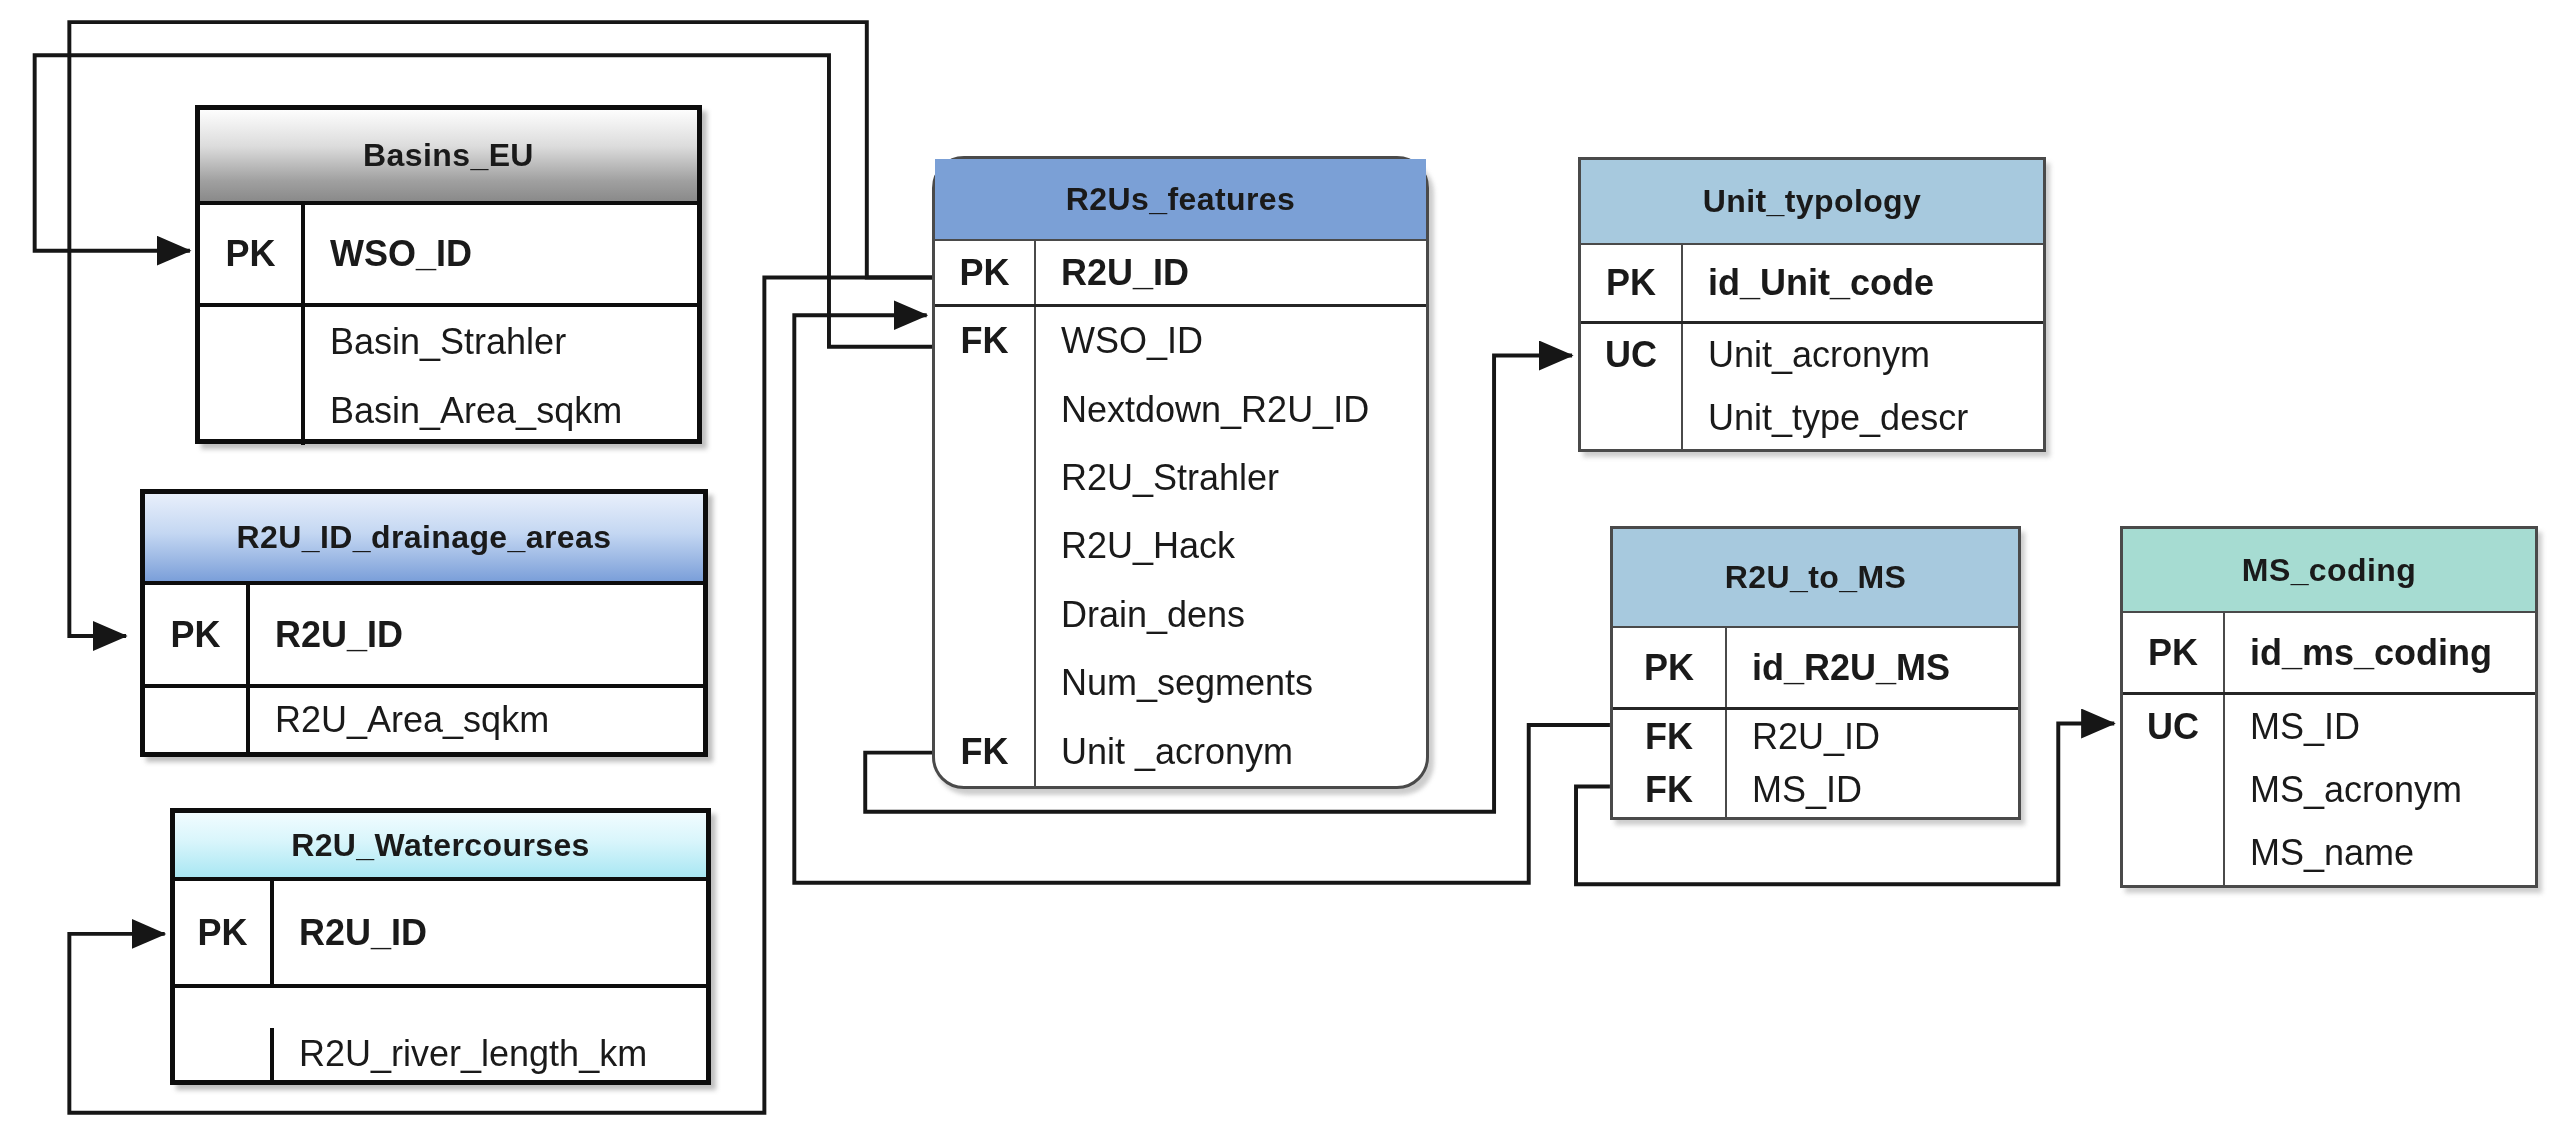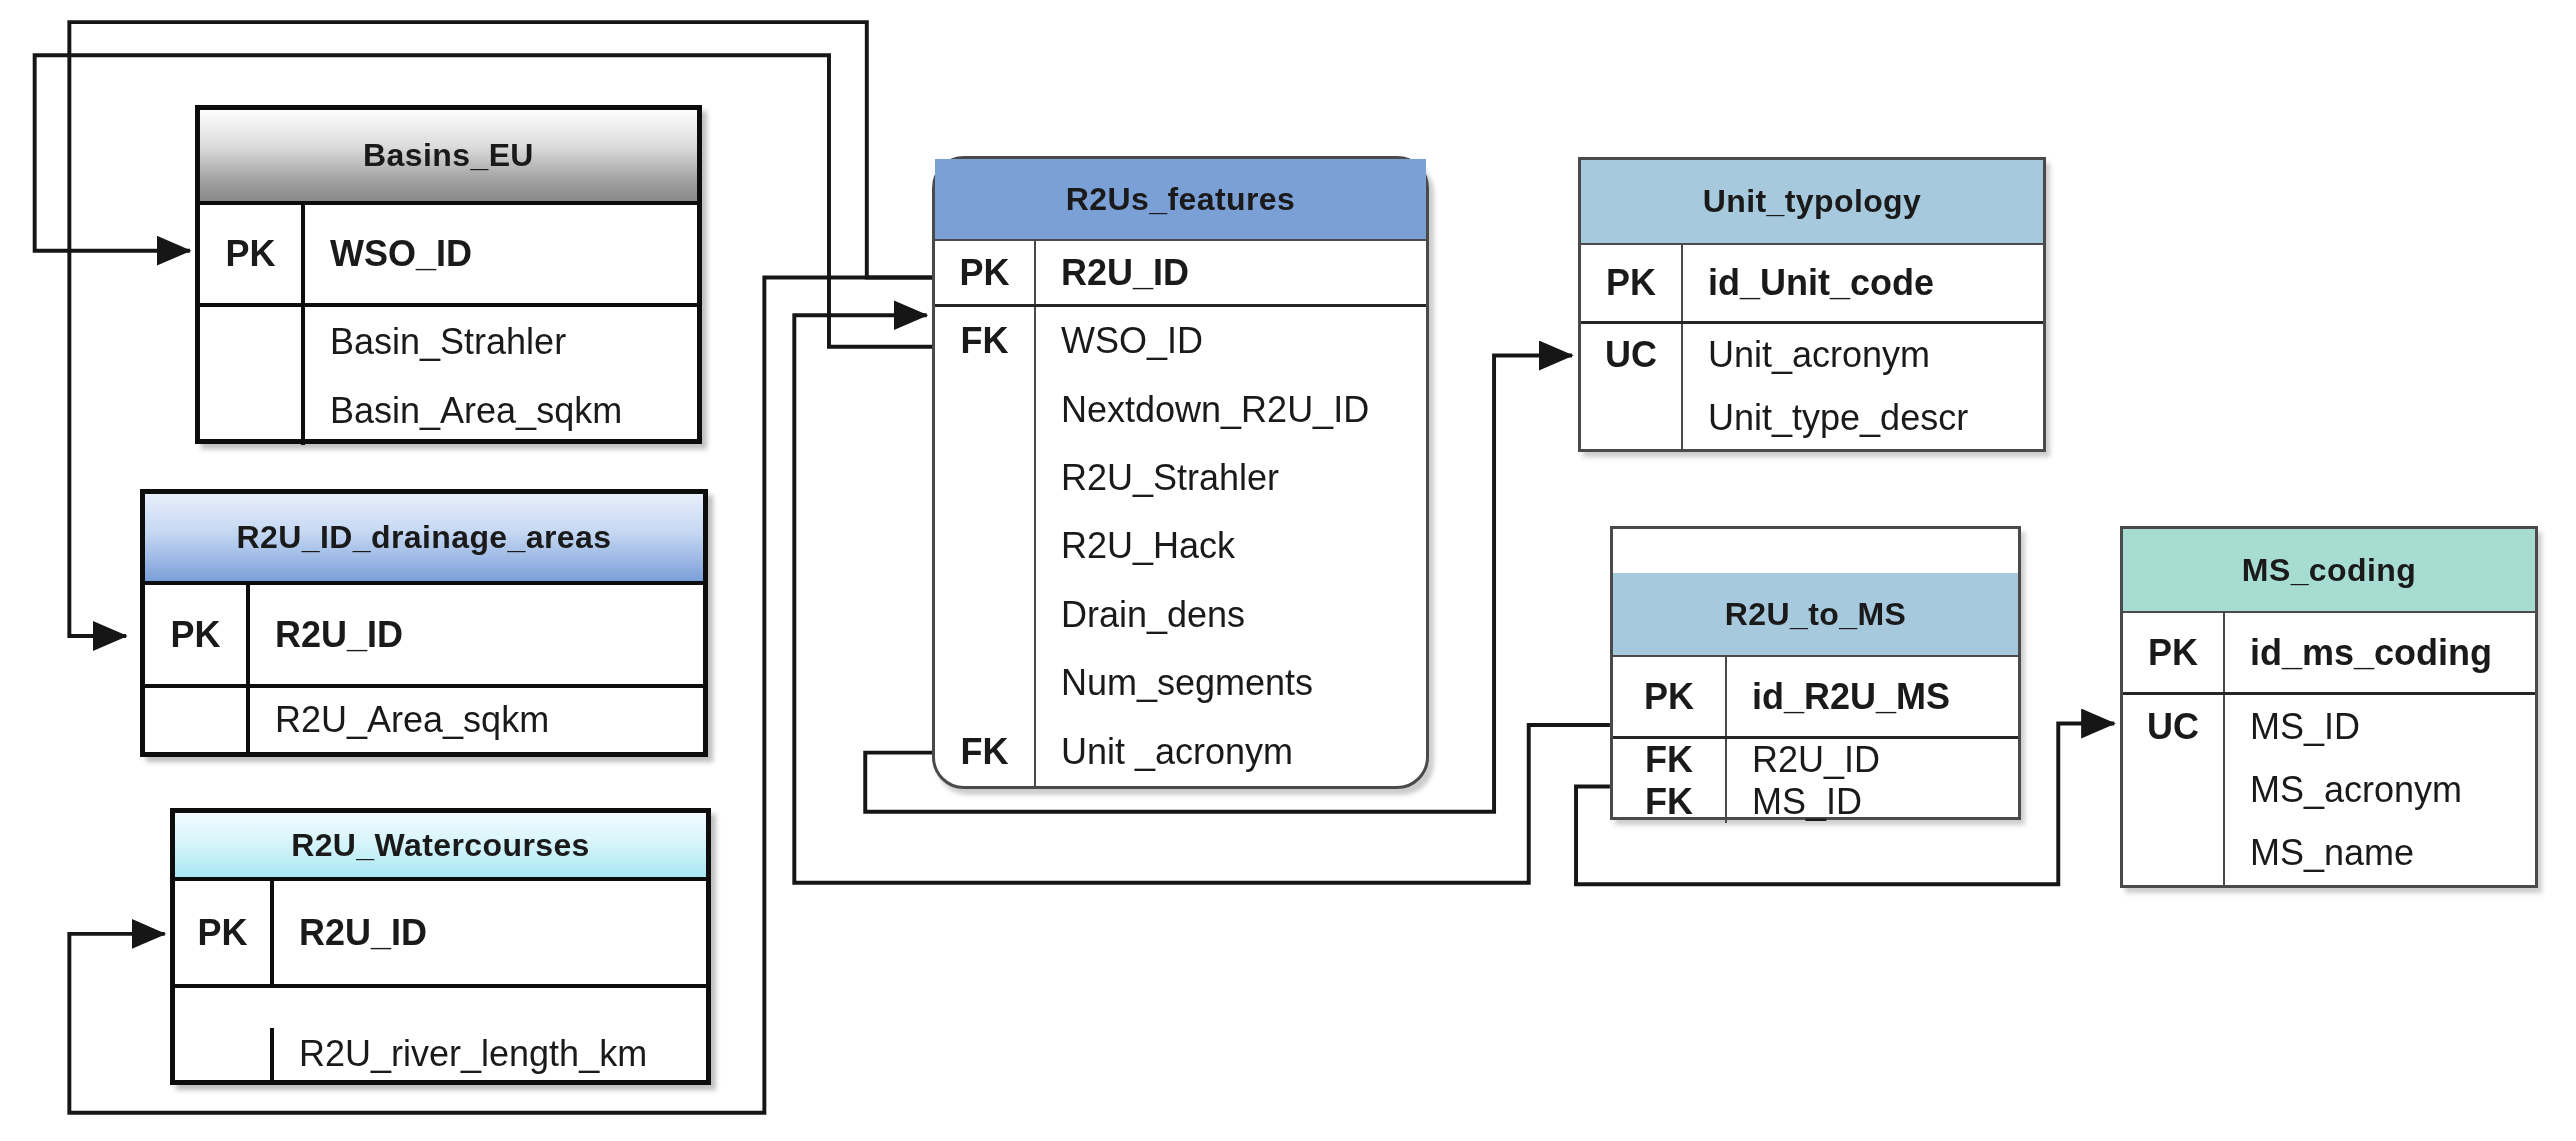"R2U_to_MS" div.hdr { height: 84px -> 99px; margin-top: 44px -> none }
